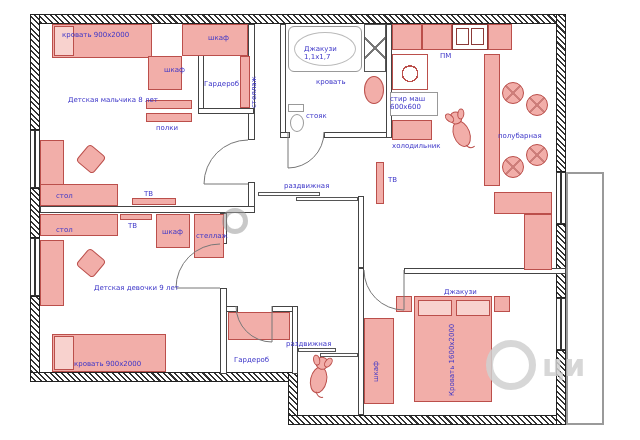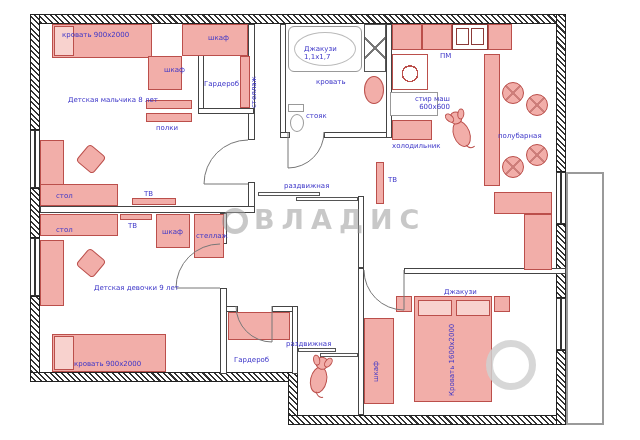"стир маш" div.lbl { text-align: right -> left }
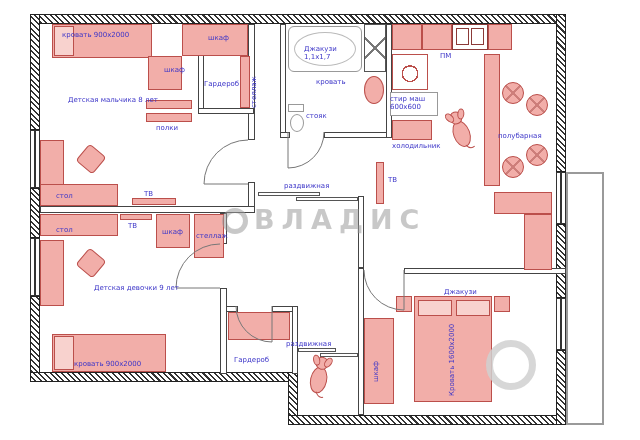"ВЛАДИС" div.wm { html: <div>ВЛАДИС</div> -> none }
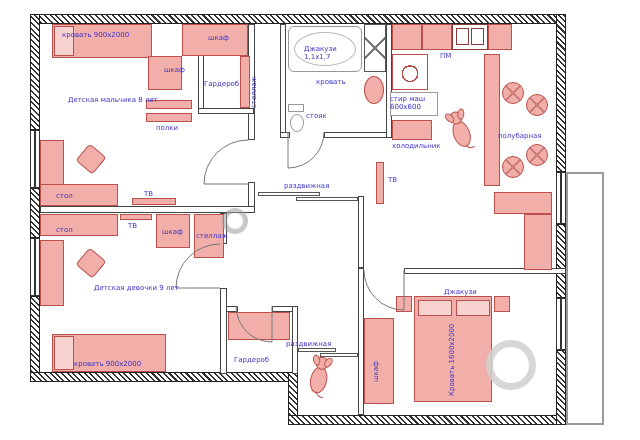"ци" div.wm2 { html: none -> <div>ци</div> }
